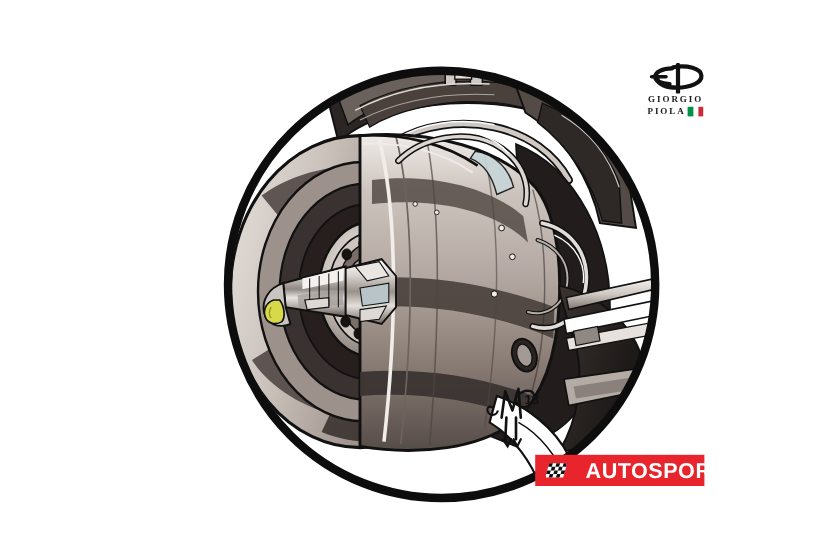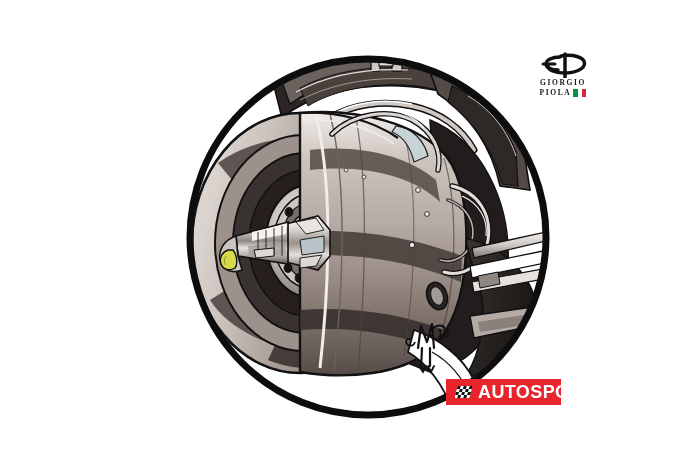"AUTOSPORT" #autosport { gap: 6px -> 16px; width: 115px -> 141px }
